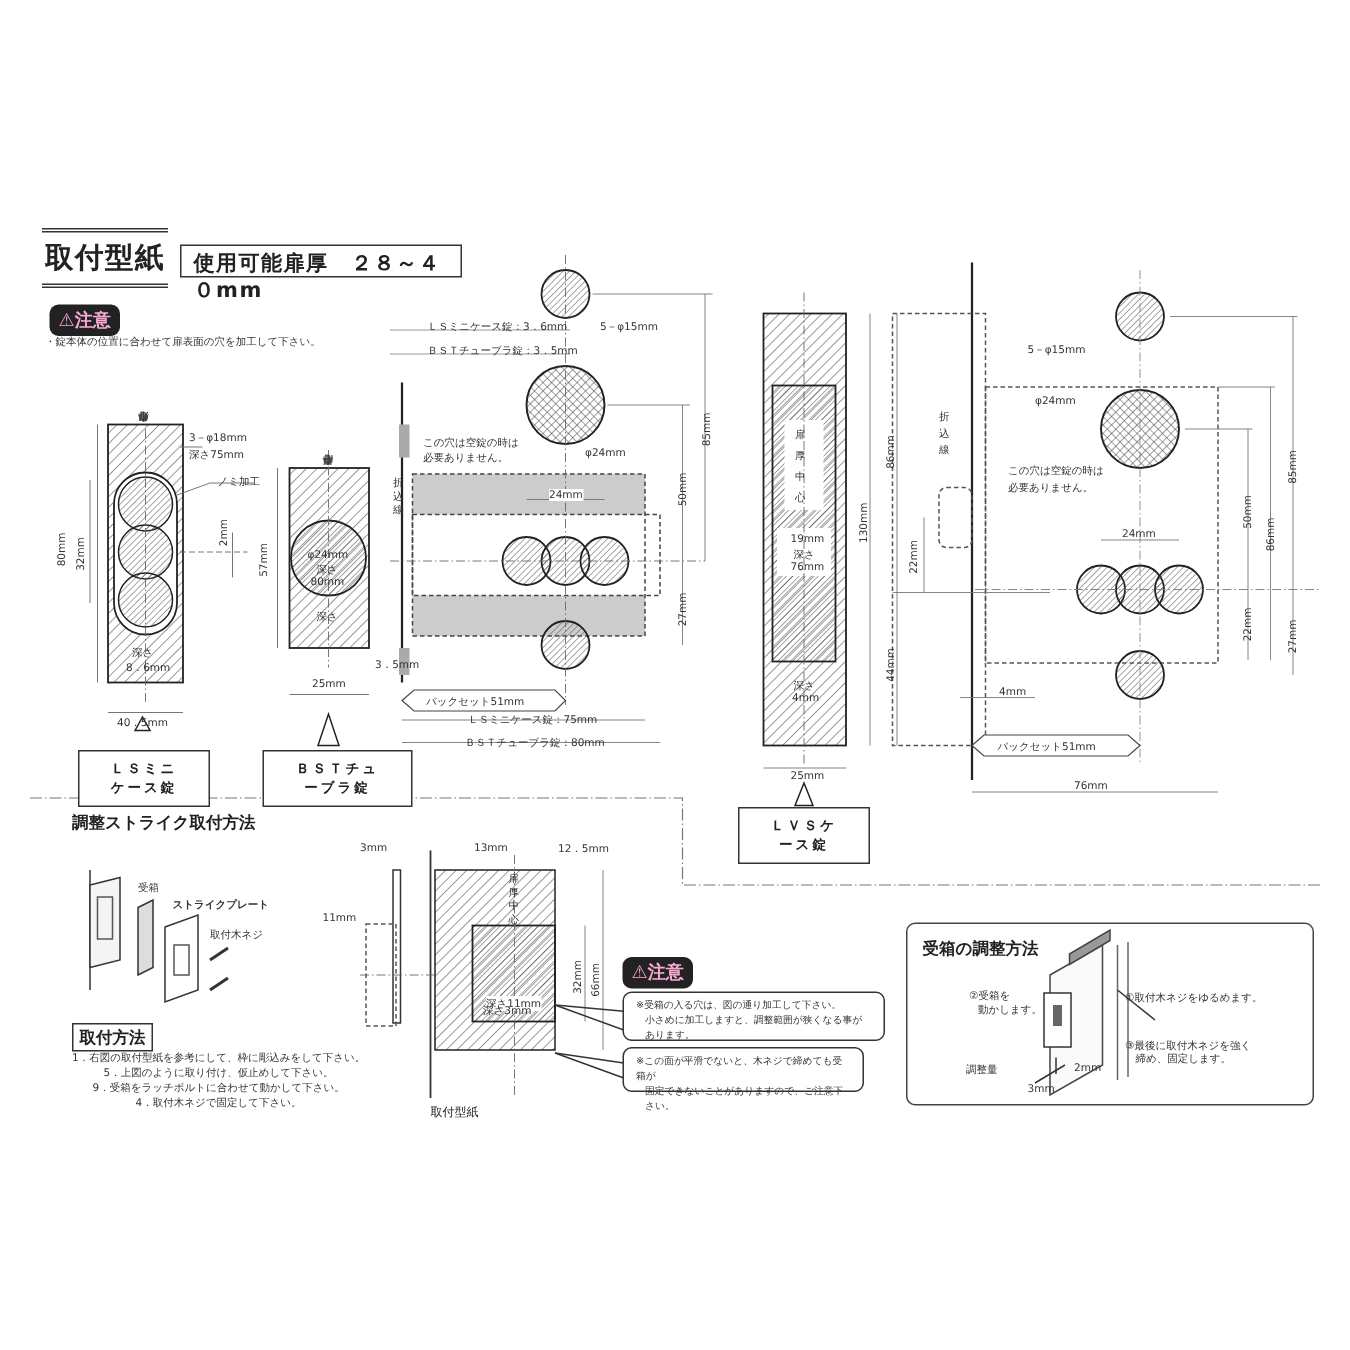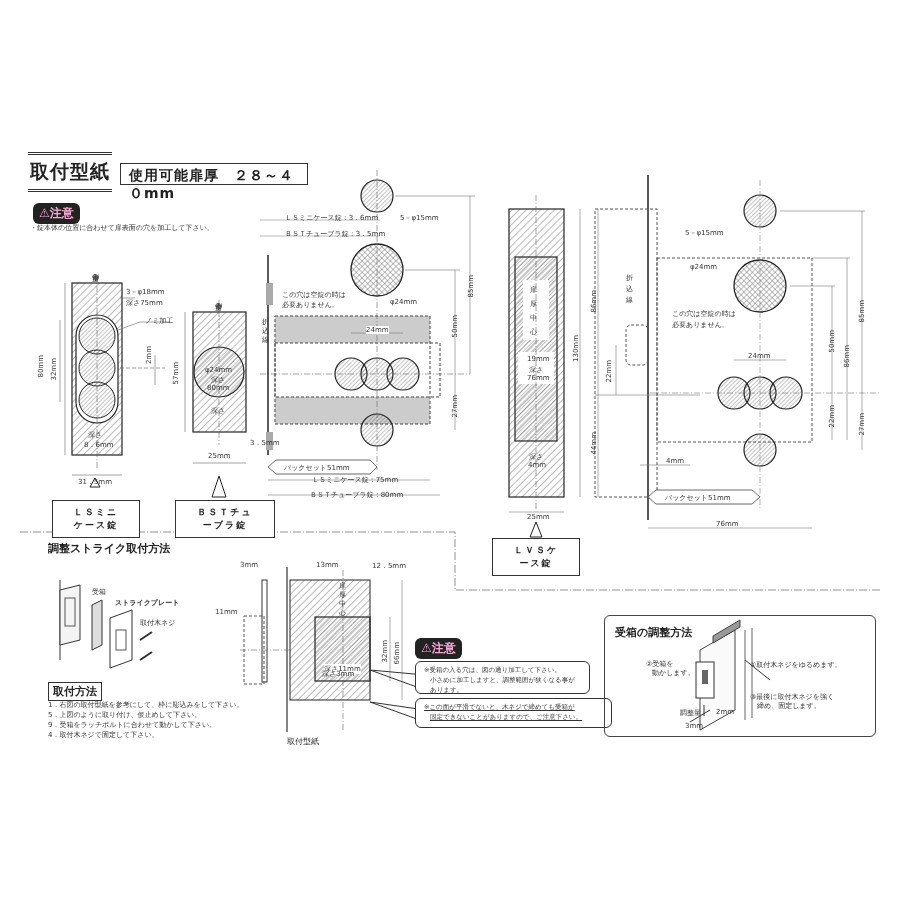"31．5mm" div.abs { text: 31 -> 40 }
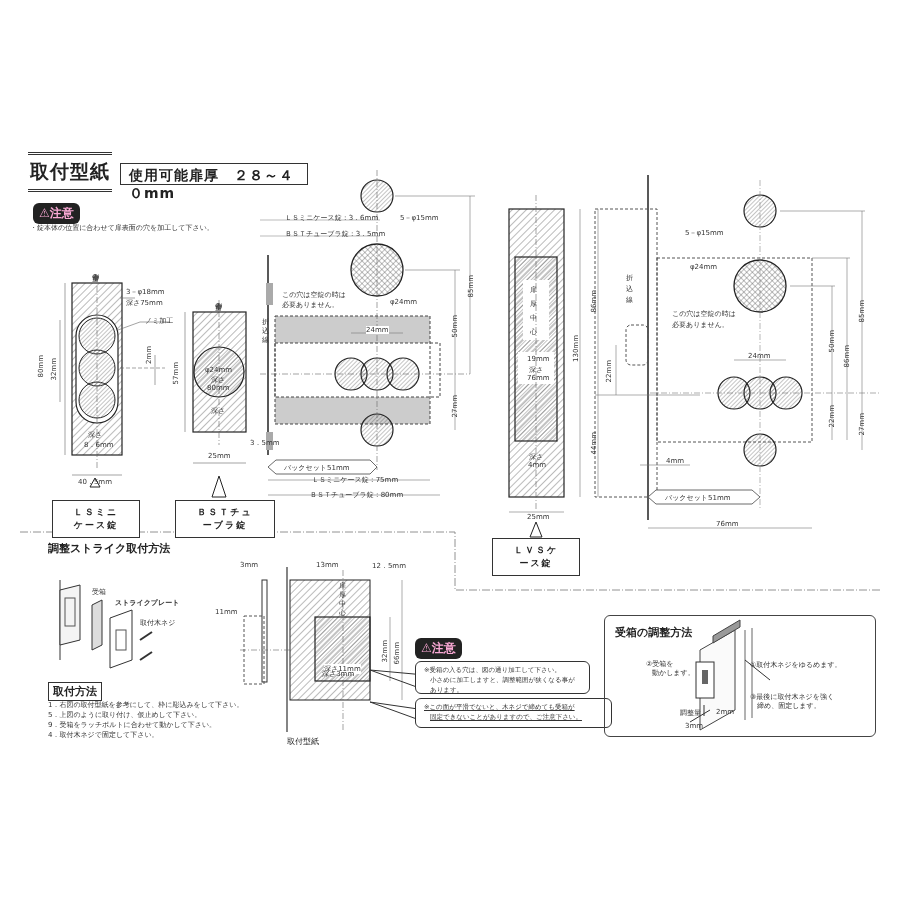"1．右図の取付型紙を参考にして、枠に彫込みをして下さい。" .steps { text-align: none -> center }
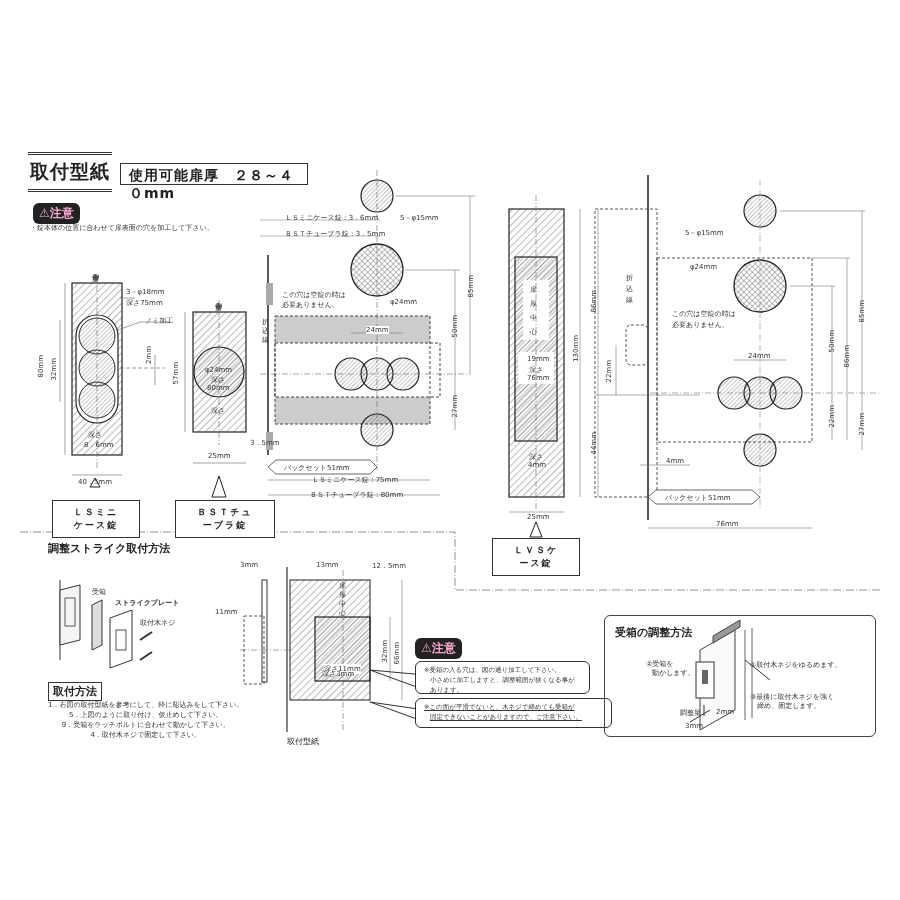"※この面が平滑でないと、木ネジで締めても受箱が" div.abs { text-decoration: underline -> none; width: 197px -> 161px }
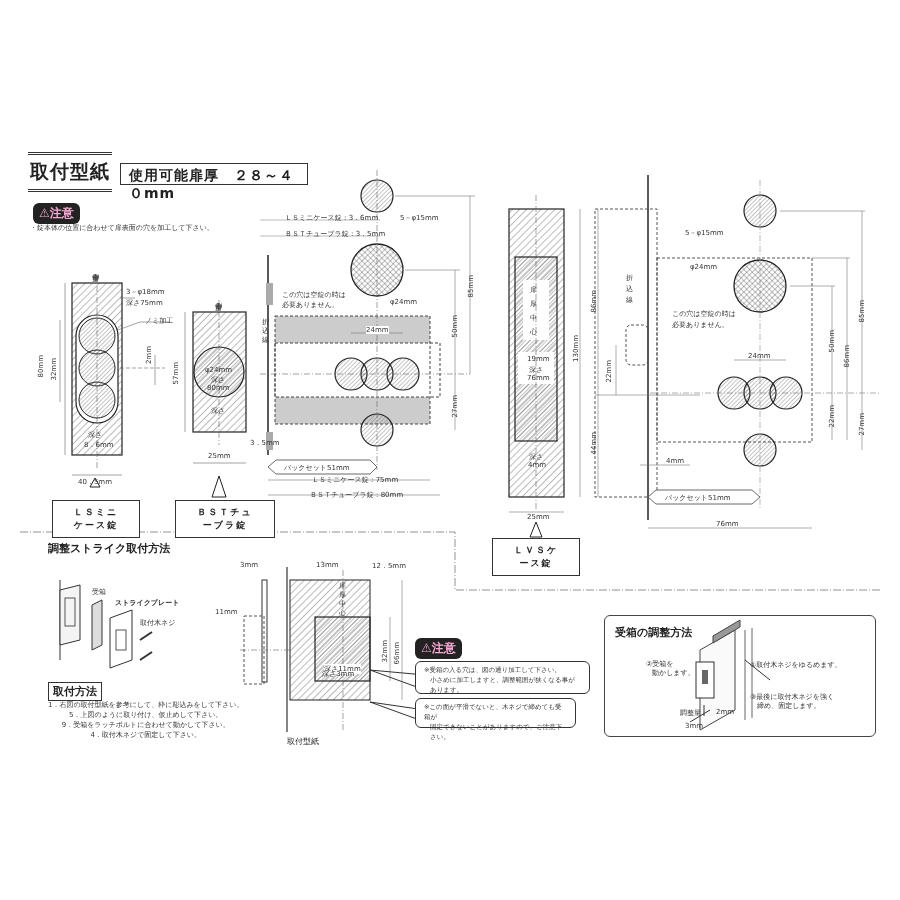"調整量" div.abs { left: 680px -> 644px }
